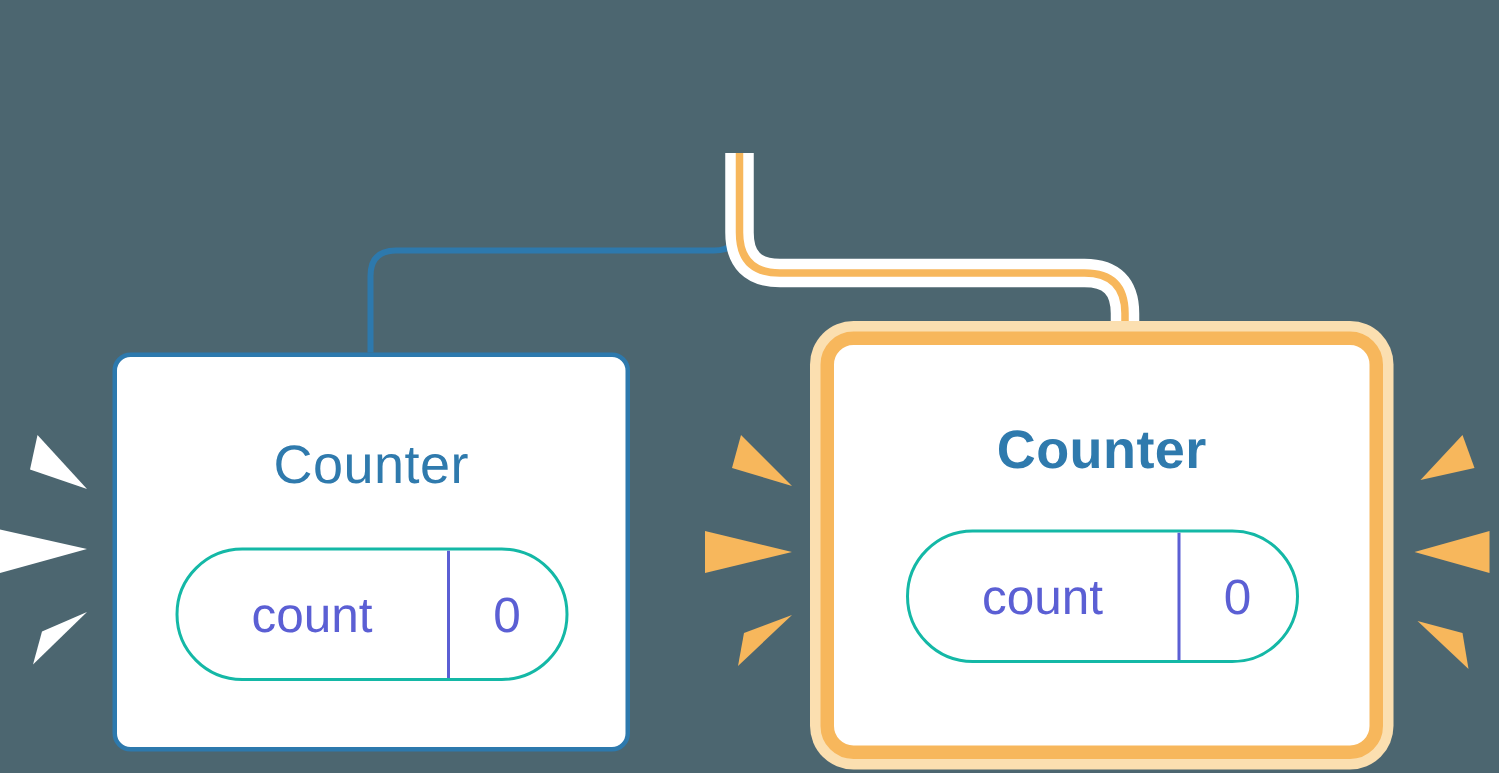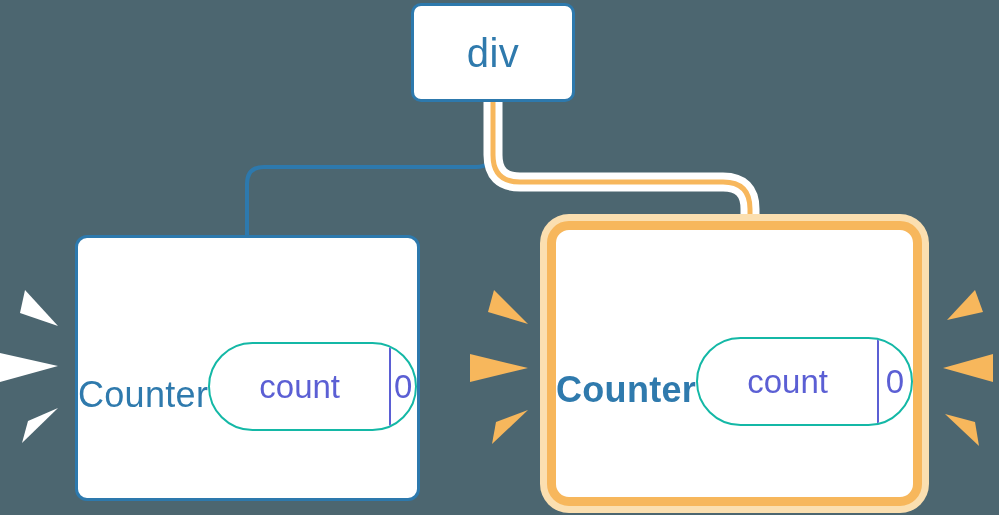"div" div.div-node { html: <div> <span>div</span> </div> -> none }
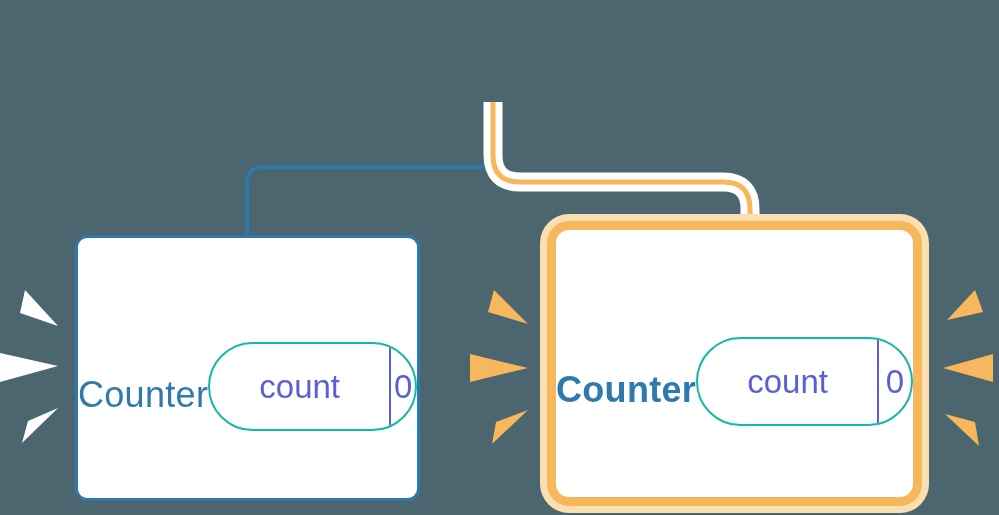"Counter" .counter-card { flex-direction: row -> column }
